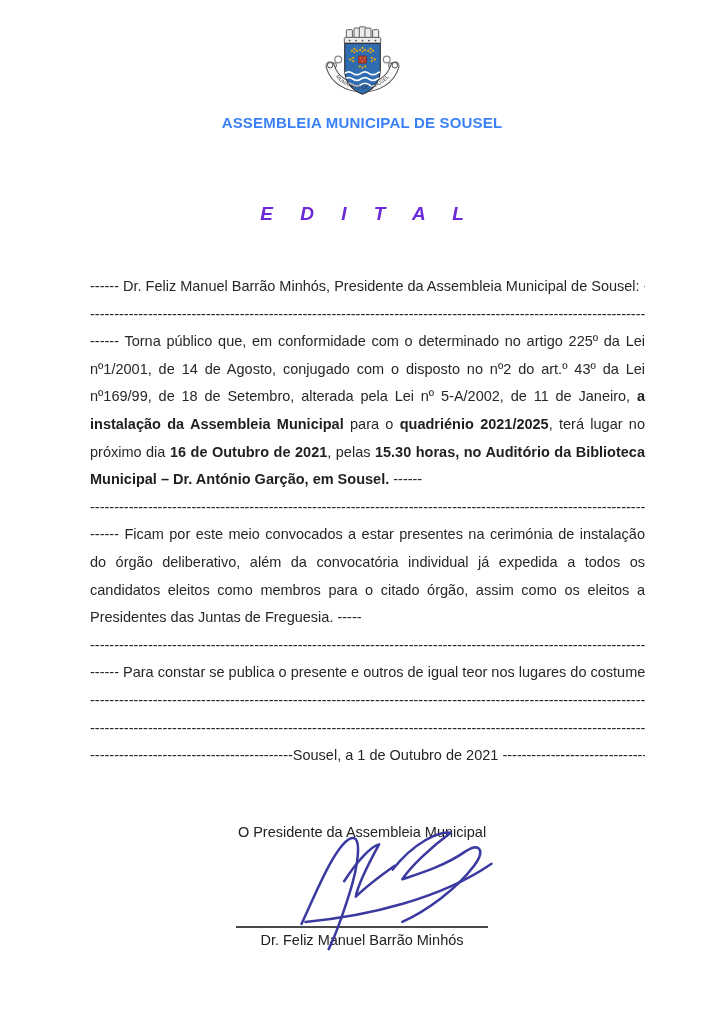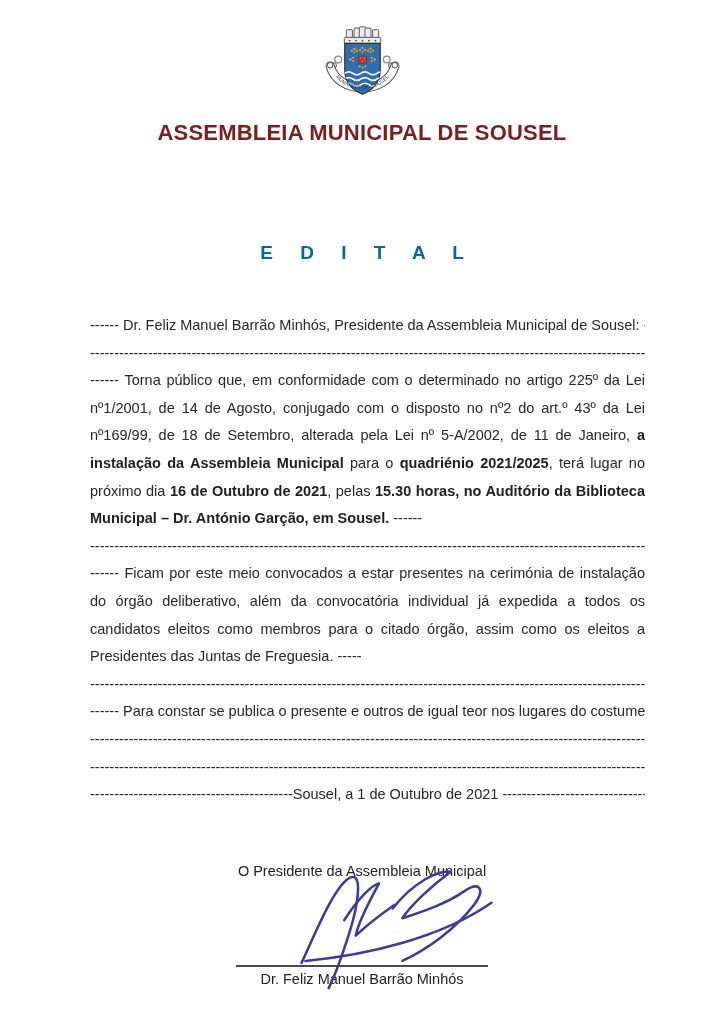"ASSEMBLEIA MUNICIPAL DE SOUSEL" .org-title { color: #7f1d1d -> #3b82f6; font-size: 22px -> 15px; margin-top: 14px -> 8px }
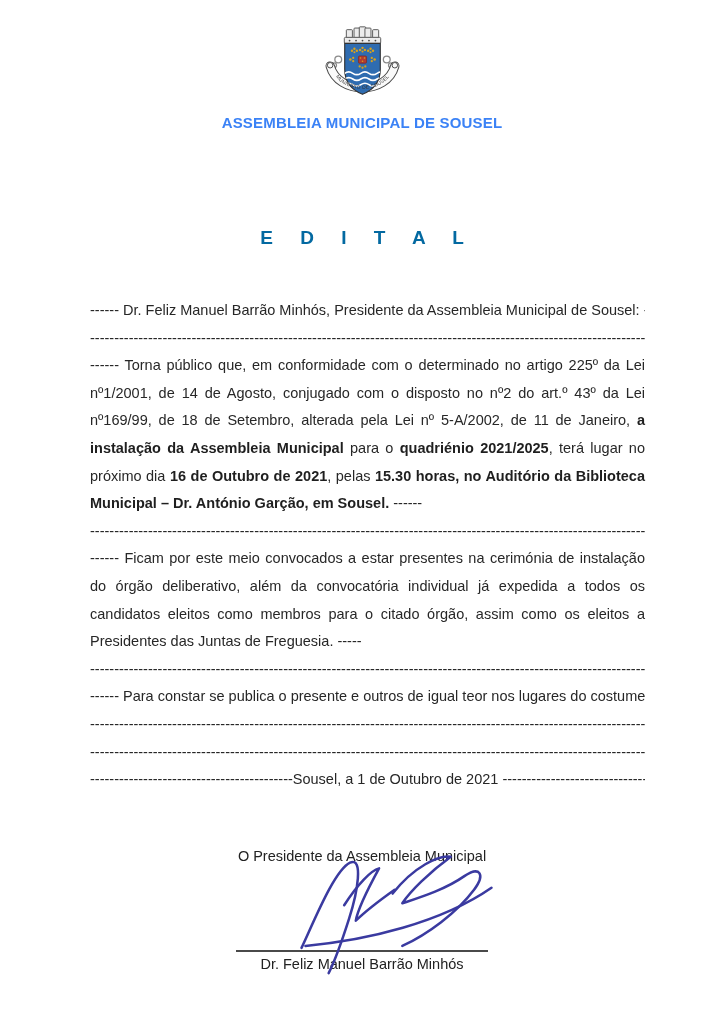"E D I T A" .doc-heading { color: #0369a1 -> #6d28d9; font-style: none -> italic; margin-top: 96px -> 72px }
